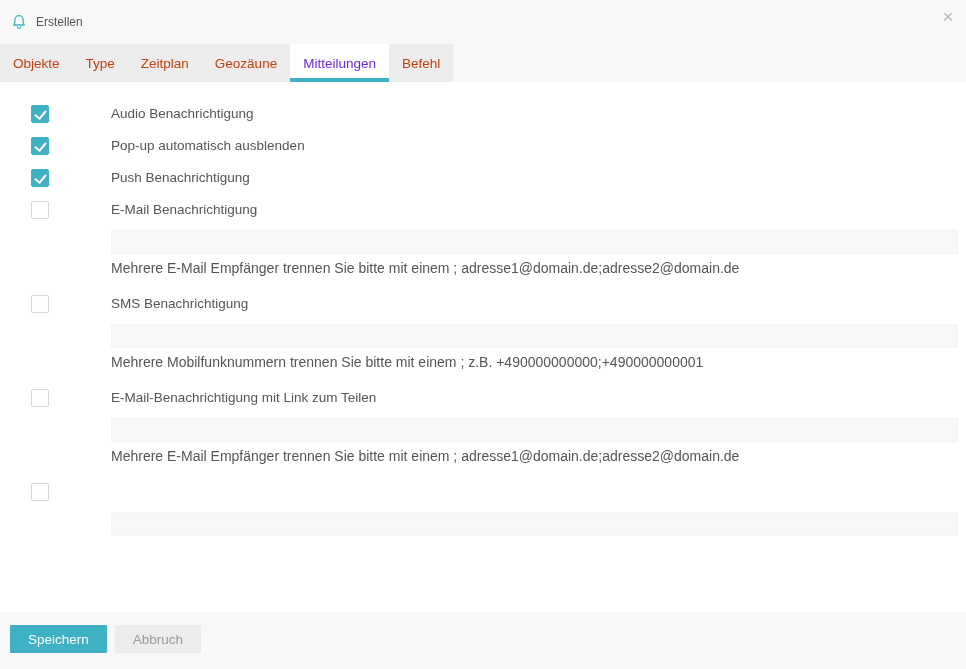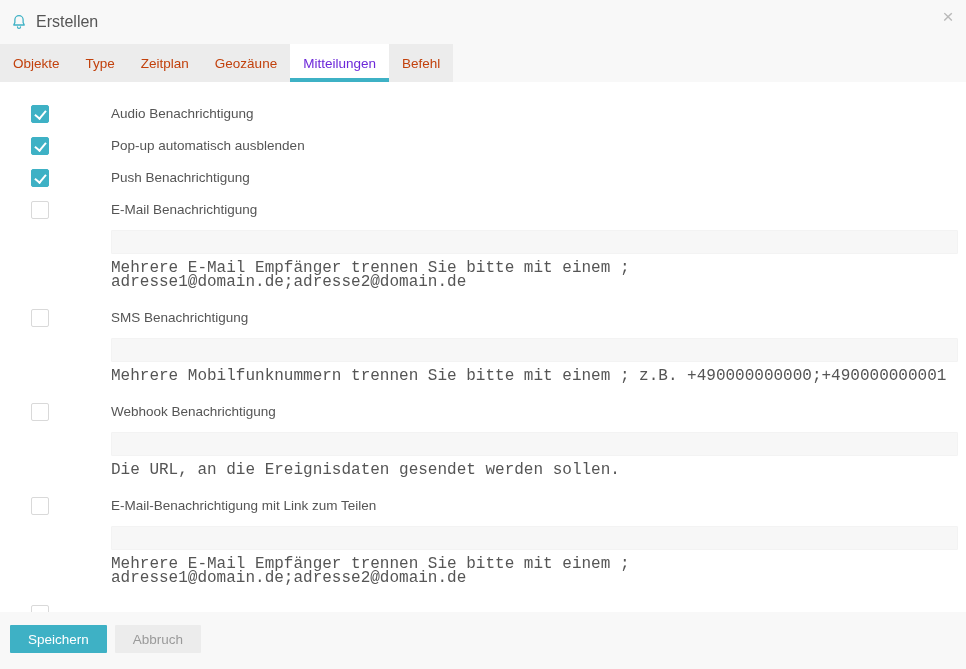"Erstellen" .title { font-size: 16px -> 12px }
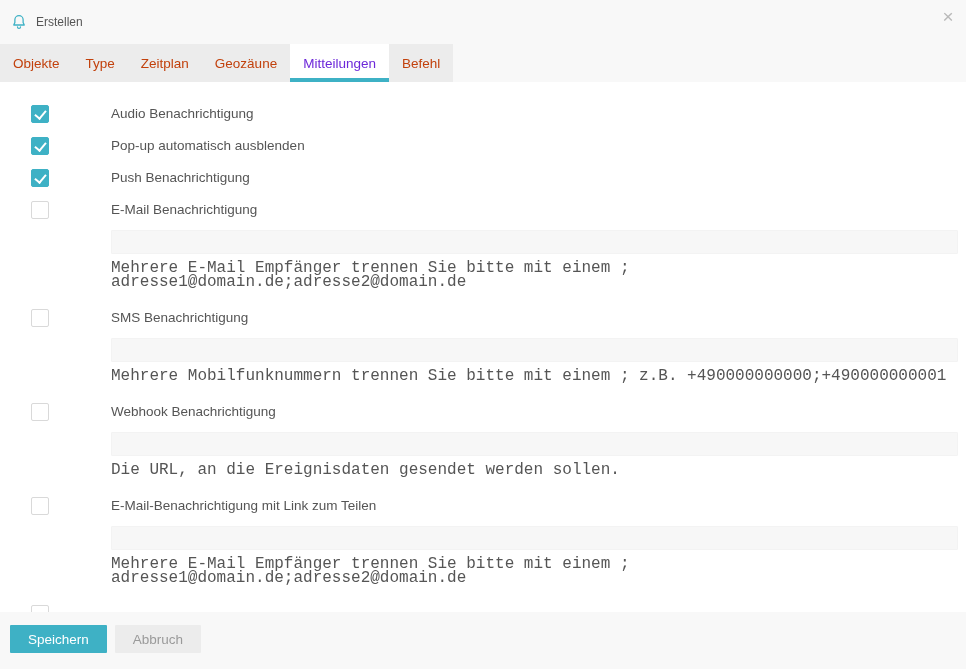"Mehrere E-Mail Empfänger trennen Sie" .helper { font-family: Liberation Mono, monospace -> none; font-size: 16px -> 14px }
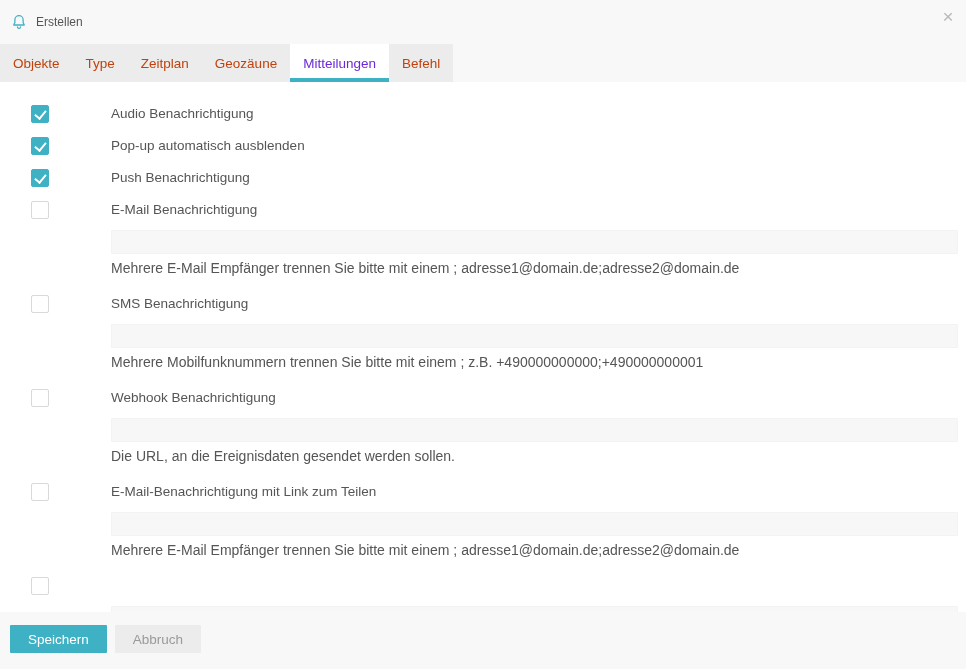"Webhook Benachrichtigung" div.field-group { html: <div> <div> <span></span> <span>Webhook Benachrichtigung</span> </div> <input> <div>Die URL, an die Ereignisdaten gesendet werden sollen.</div> </div> -> none }
